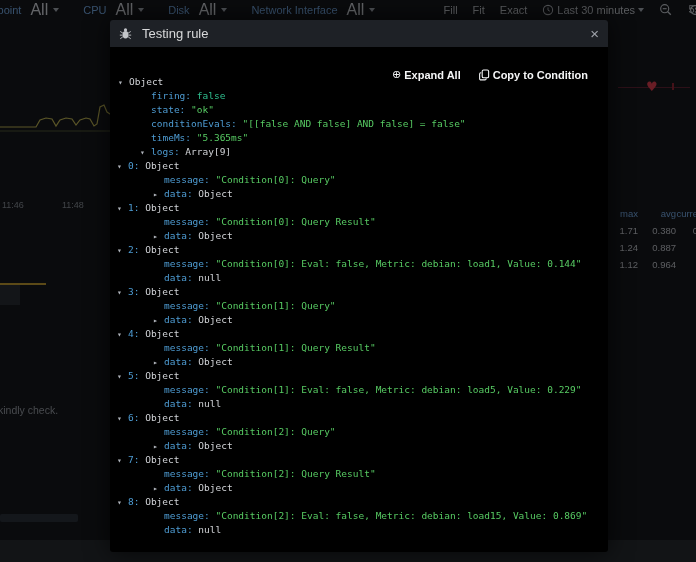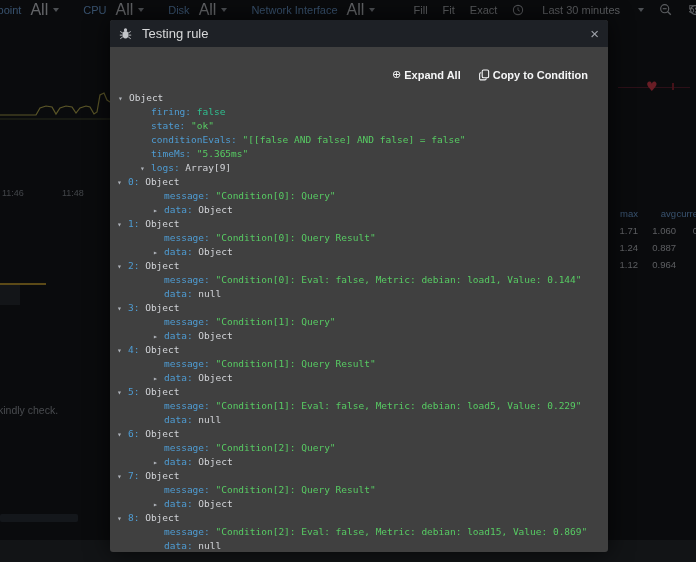"Last 30 minutes" .timepick { gap: 18px -> 3px }
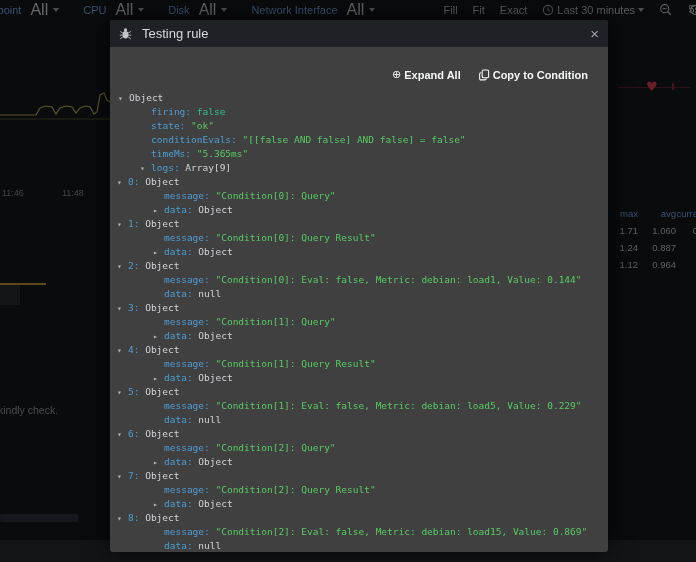"Testing rule" .modal { background: #404040 -> #000000 }
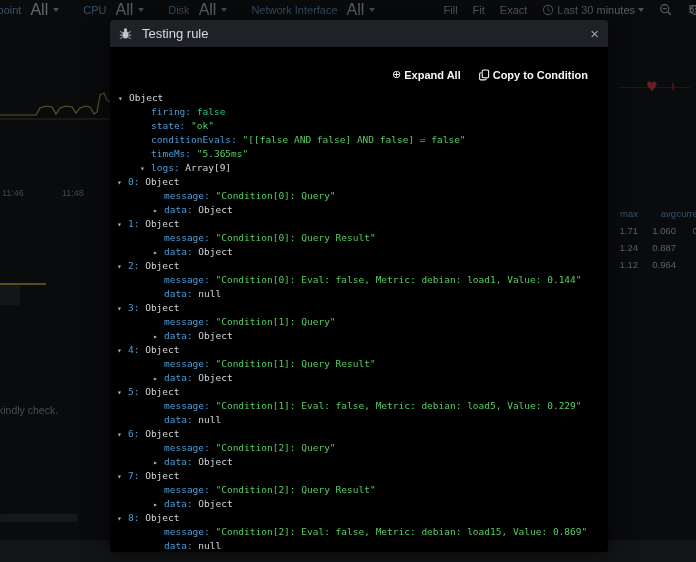"▾ Object" .tree { top: 44px -> 28px }
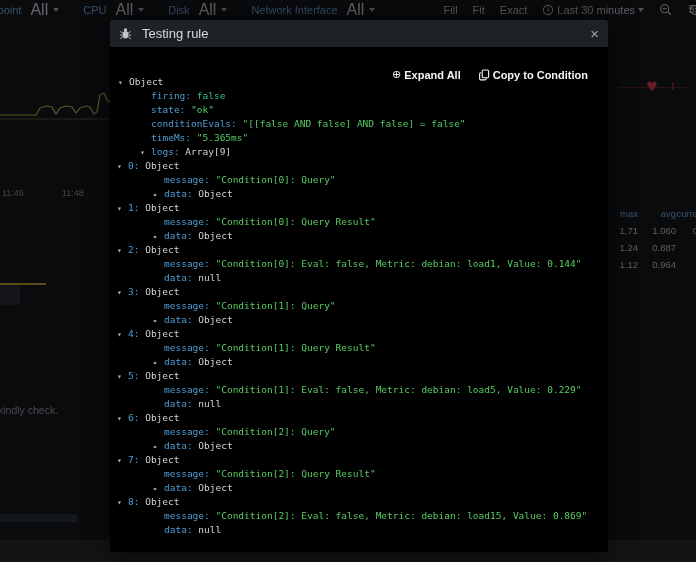"11:46" .panel-left { top: 22px -> 34px }
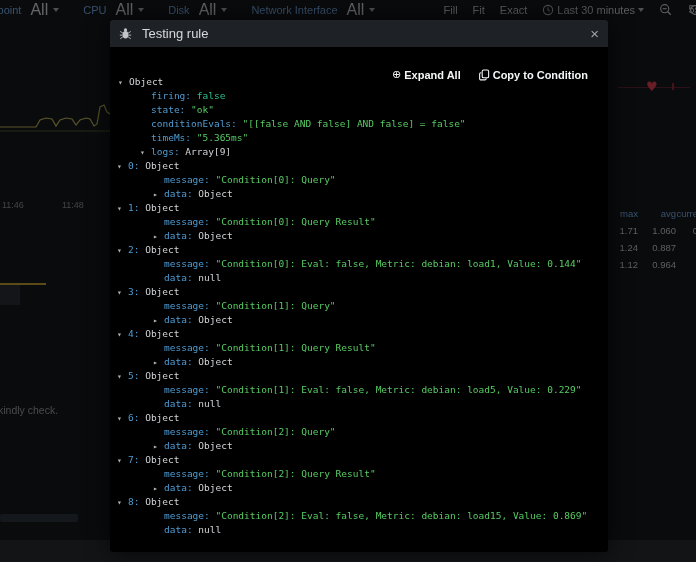"1.060" span.c-avg { text: 1.060 -> 0.380 }
